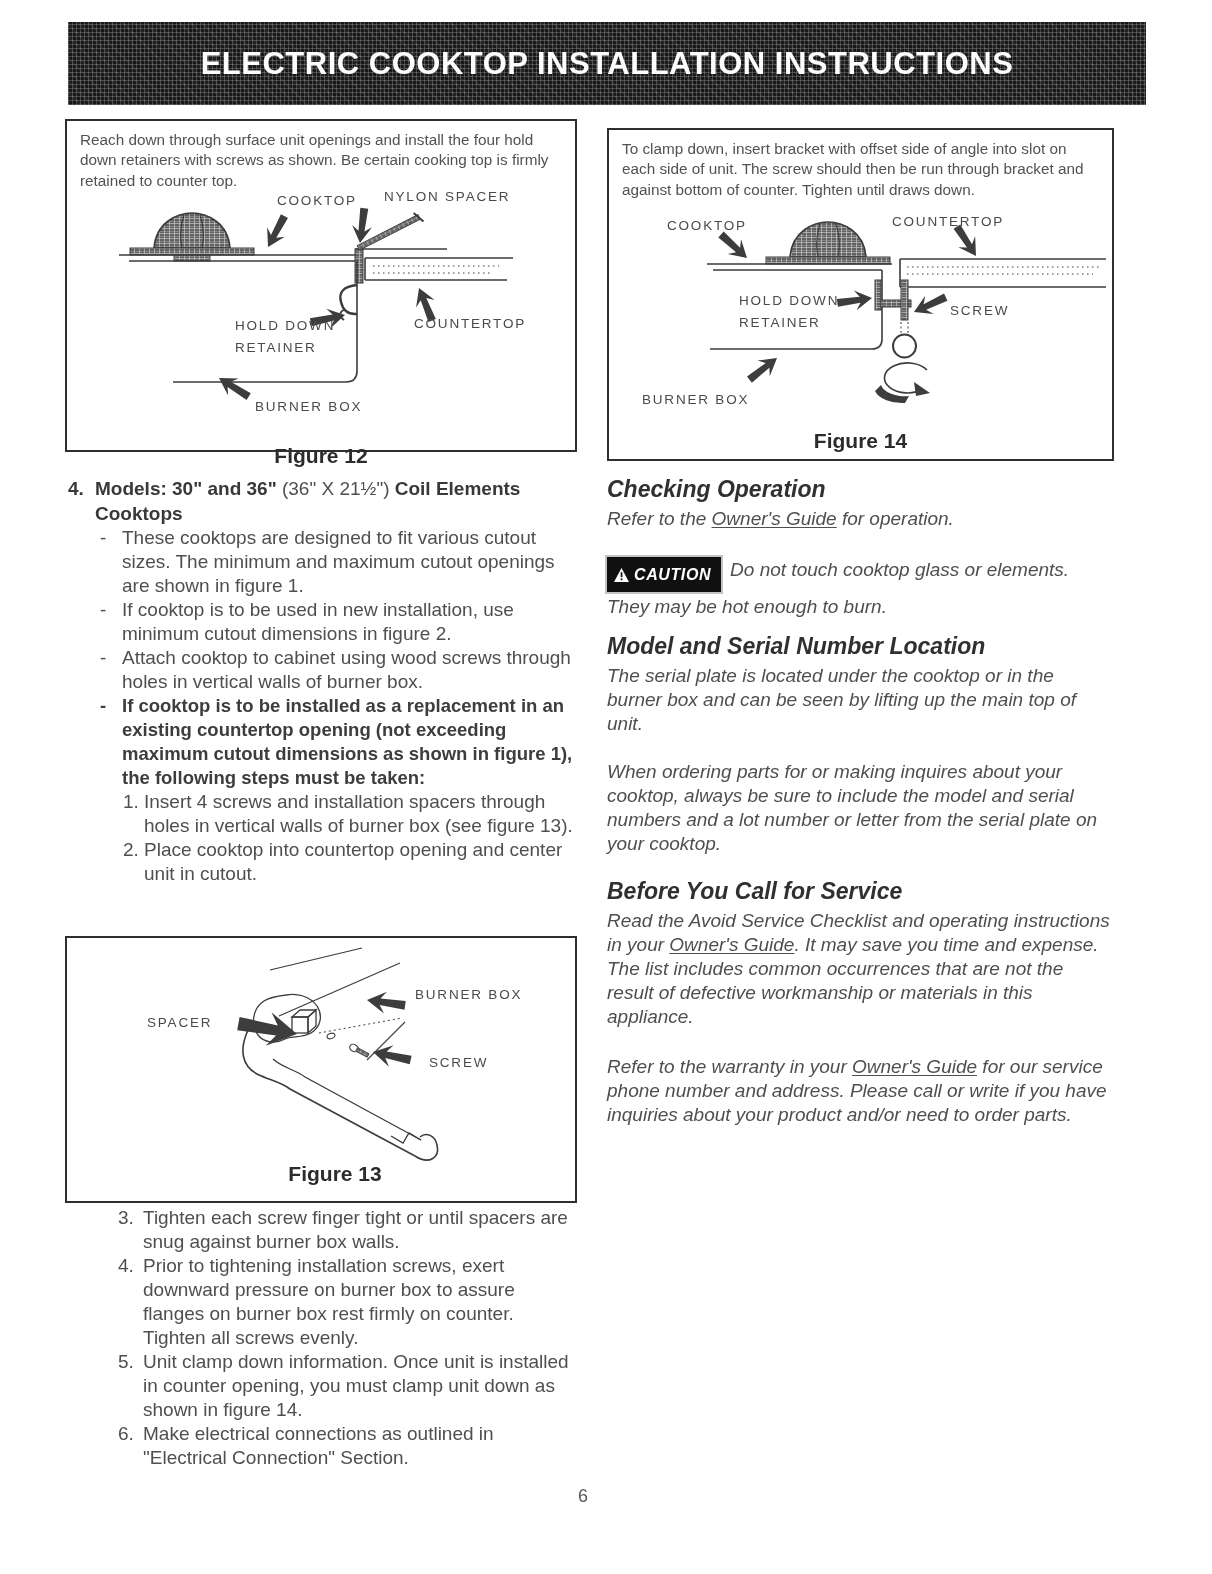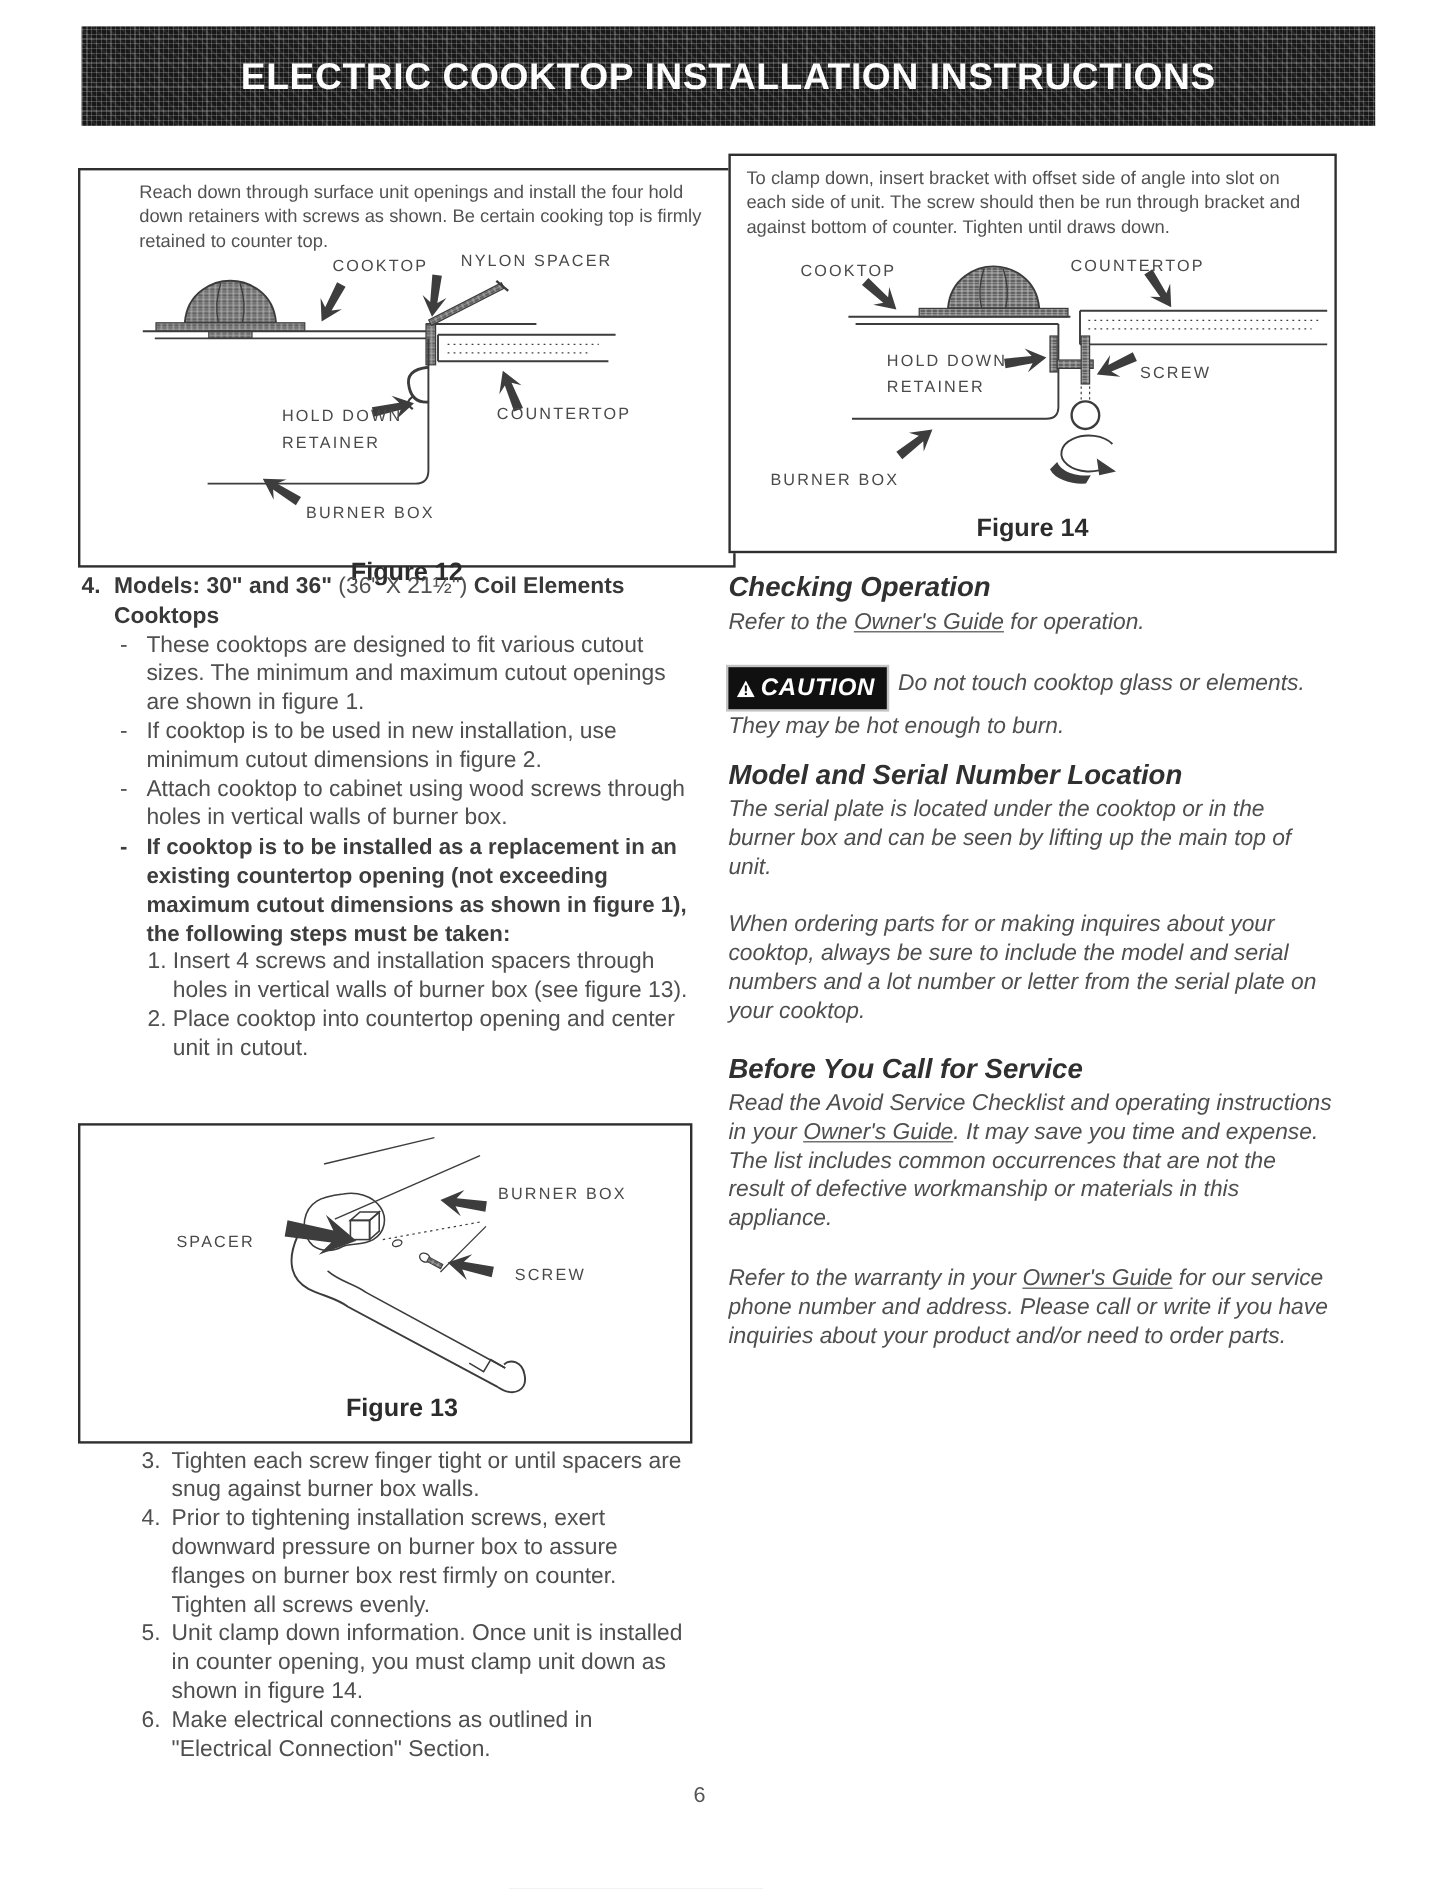"Reach down through surface unit" div.fig { padding-left: 36px -> none; top: 140px -> 119px }
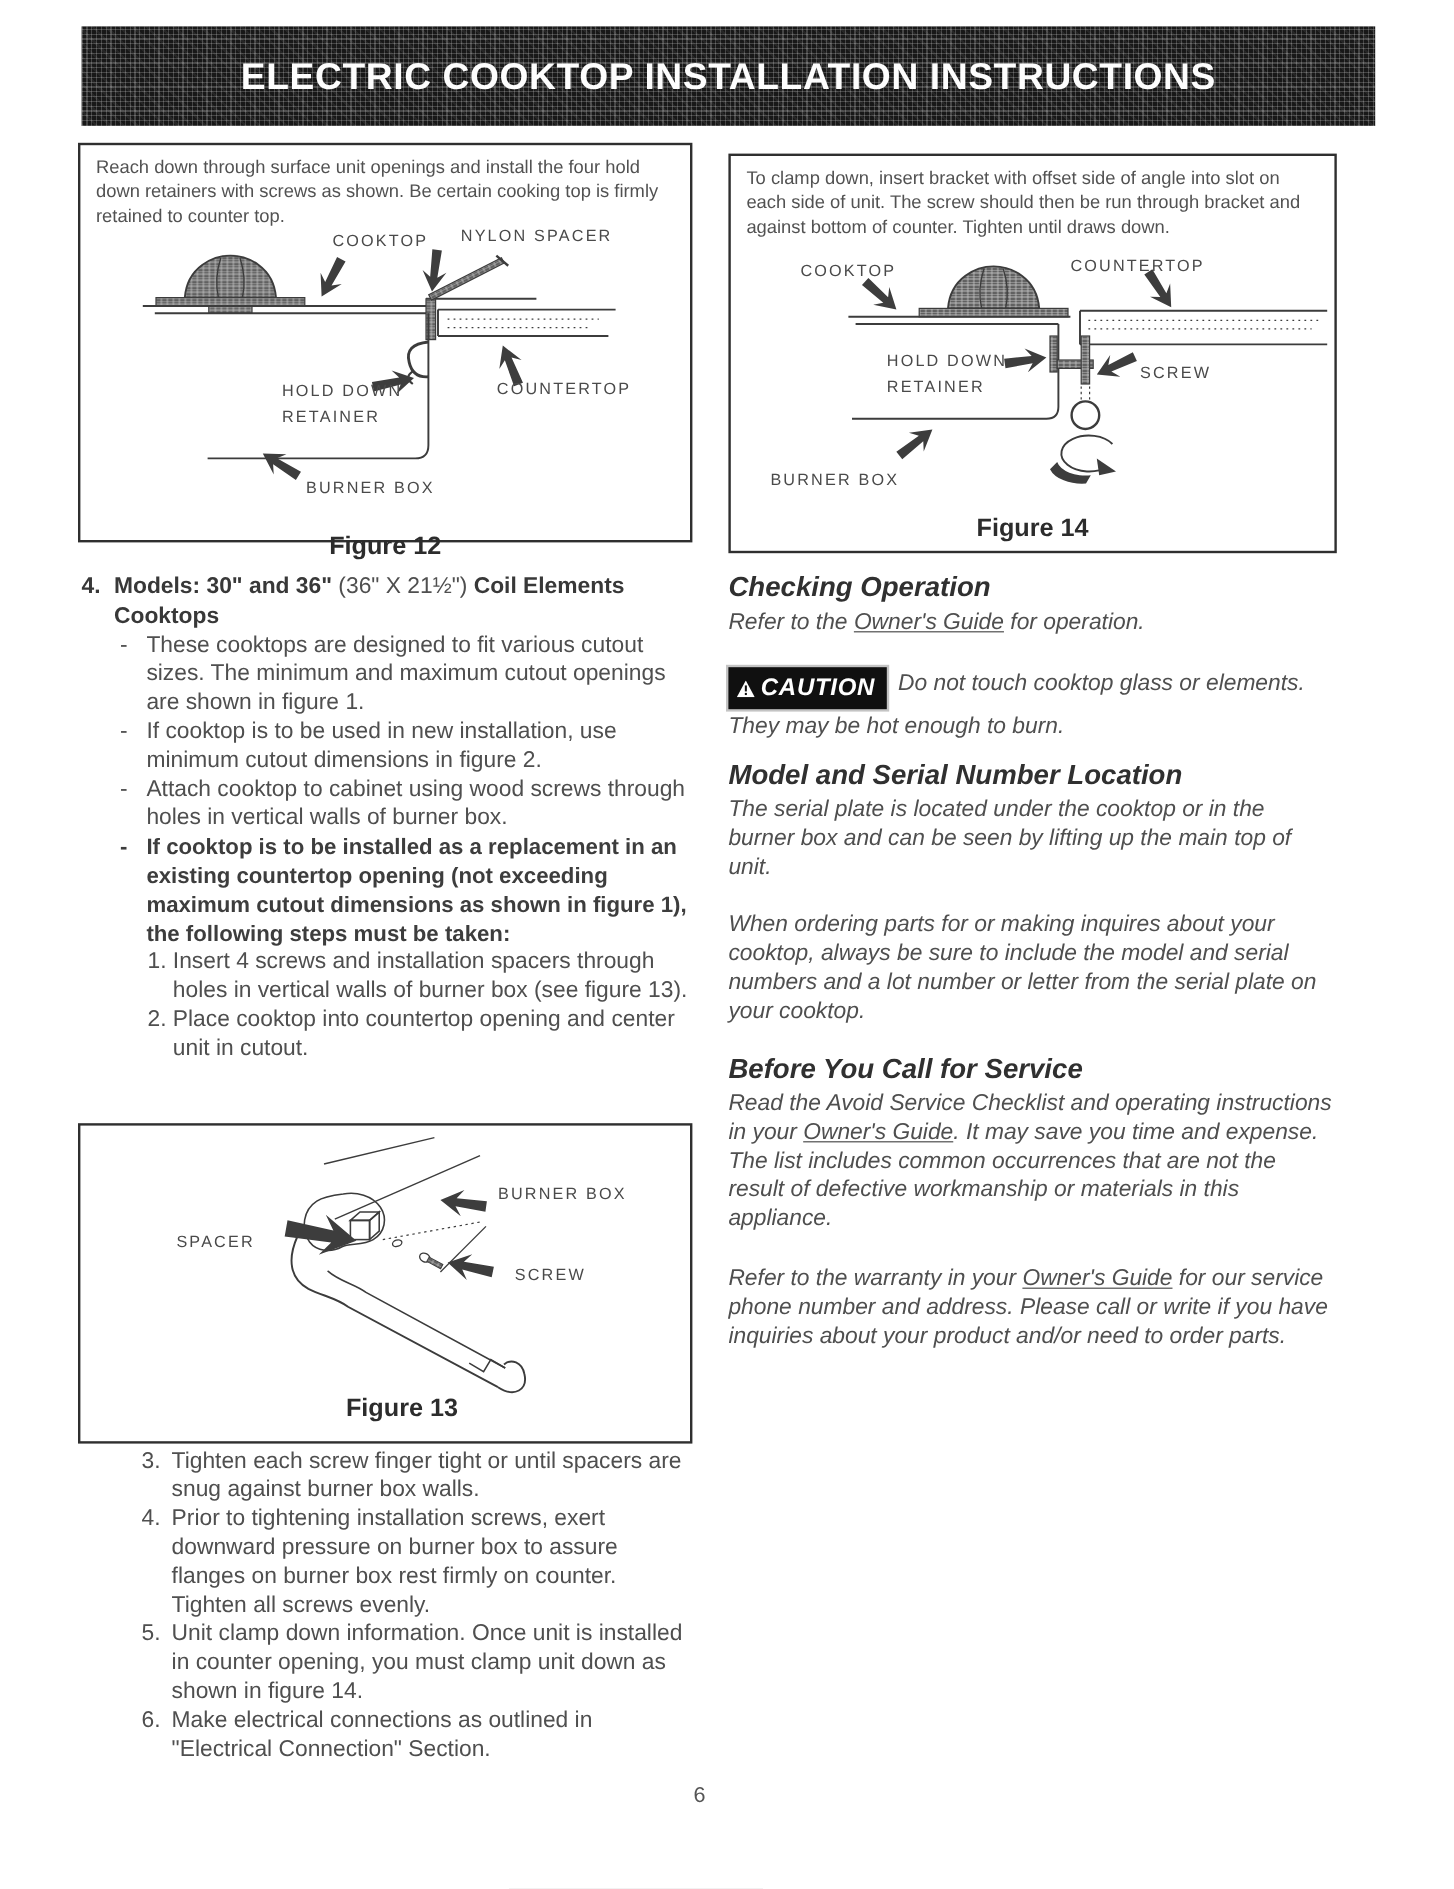"CAUTION" .caution-badge { font-size: 20px -> 16px }
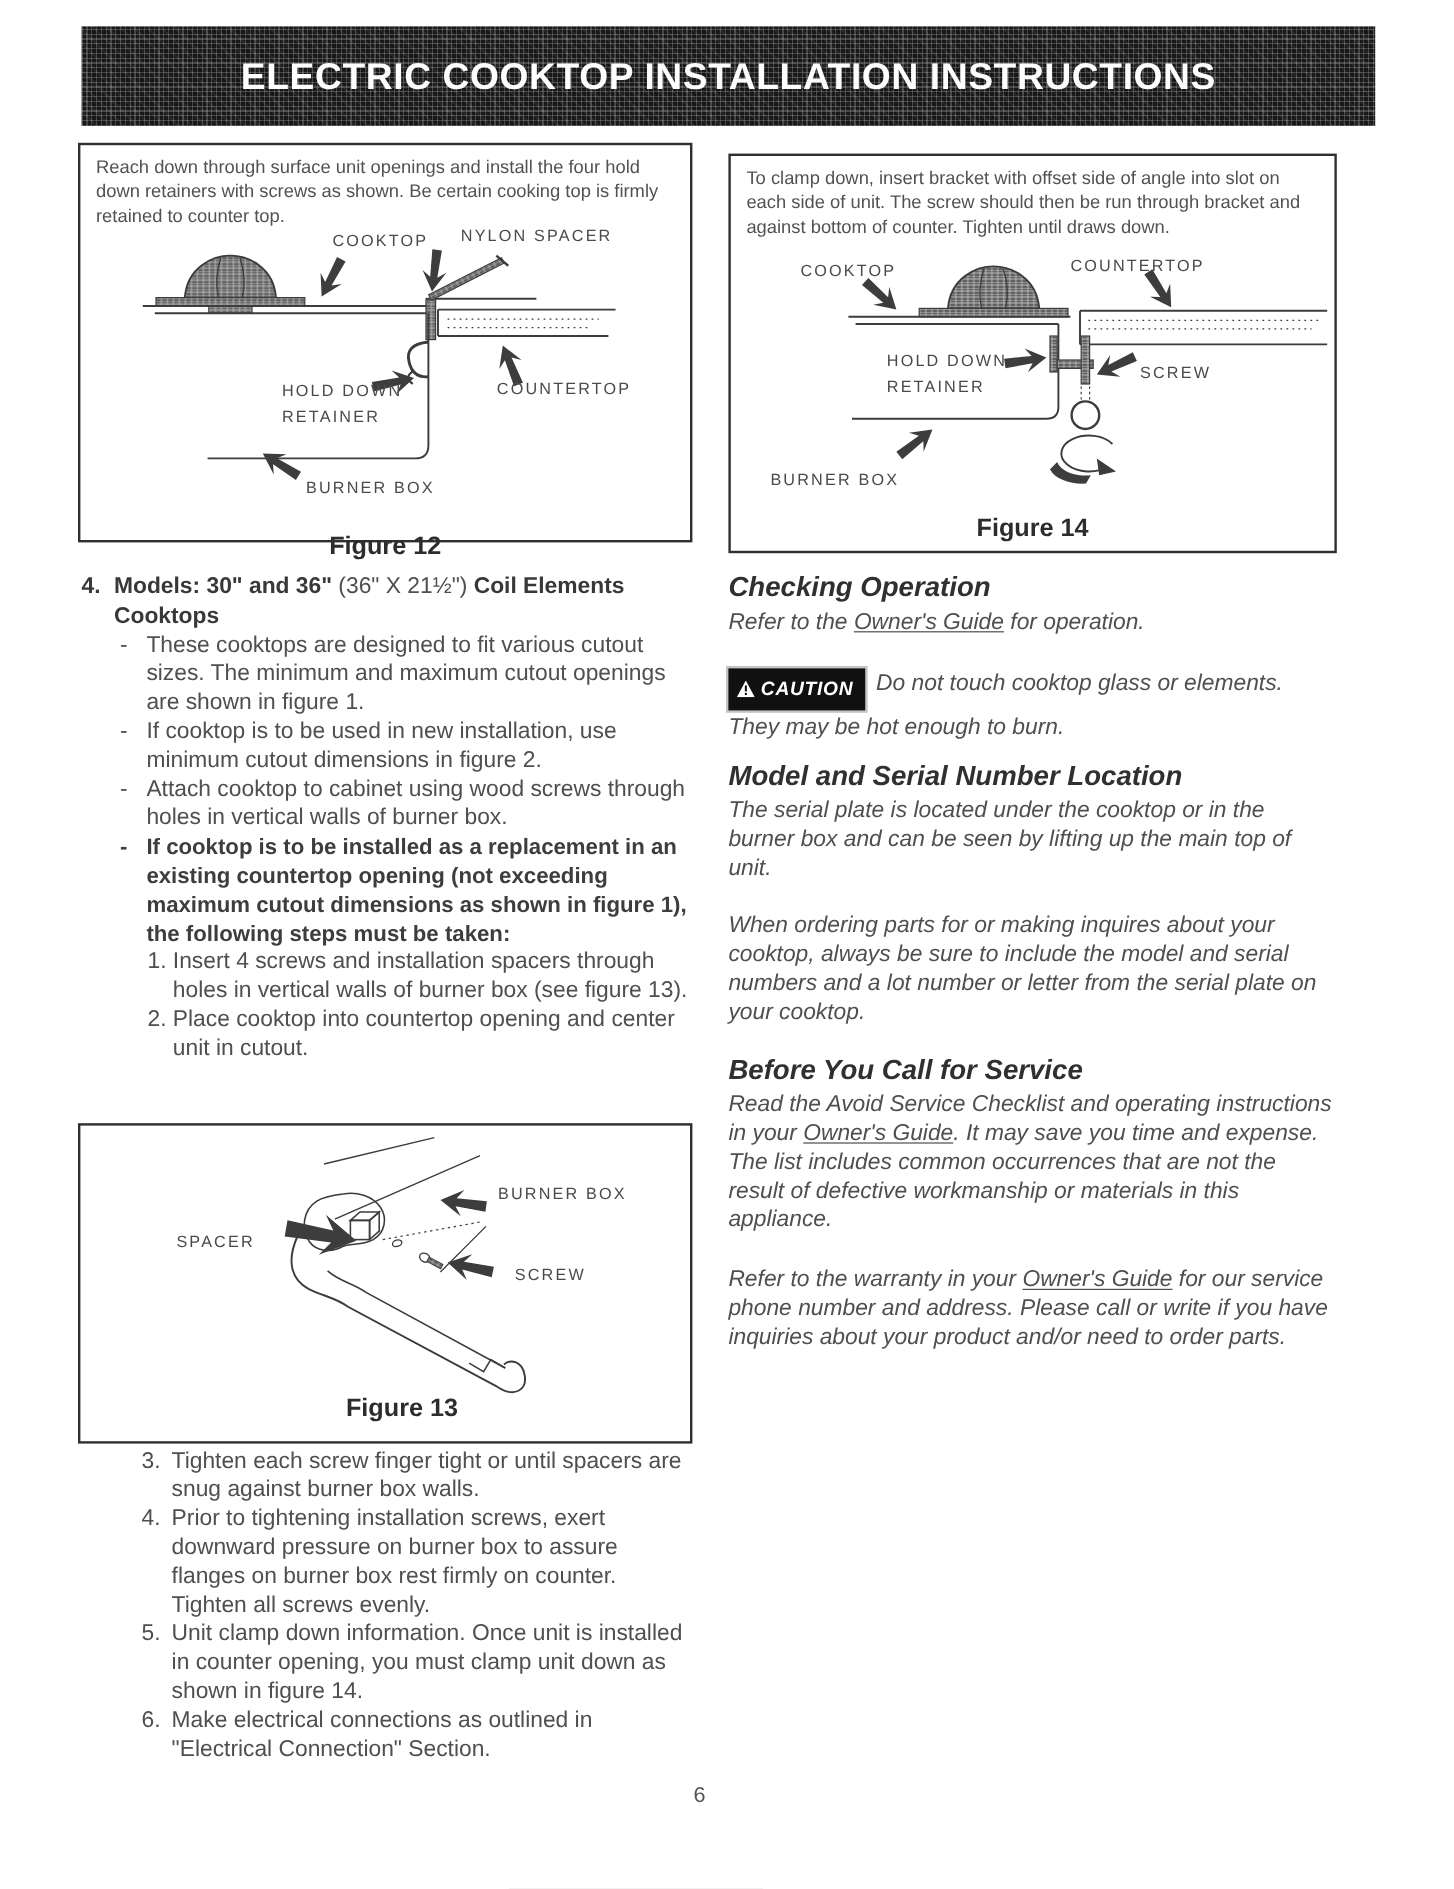"SPACER" div.dlabel { top: 89px -> 77px }
